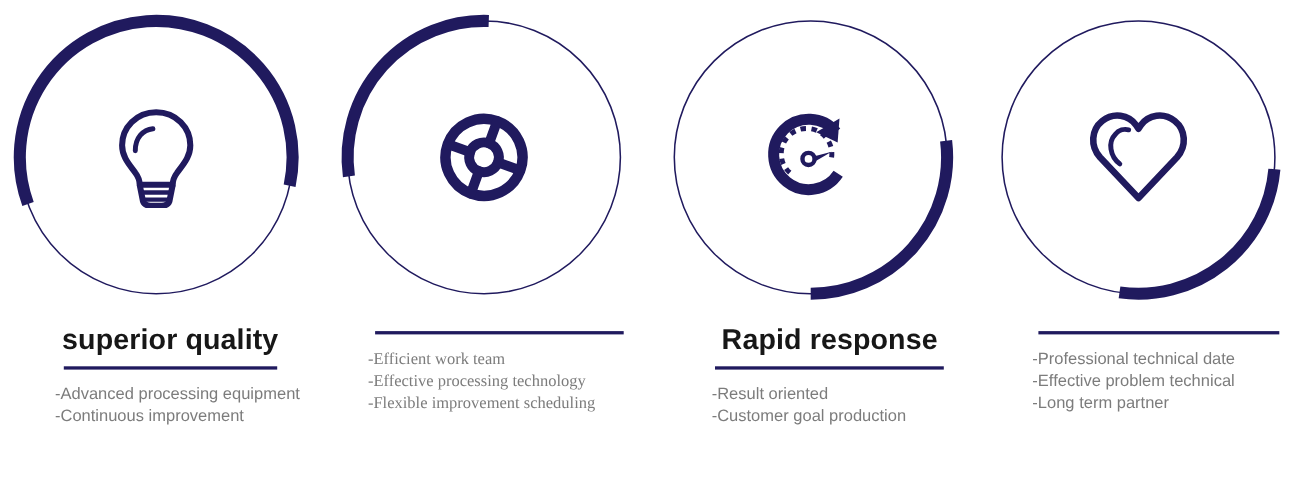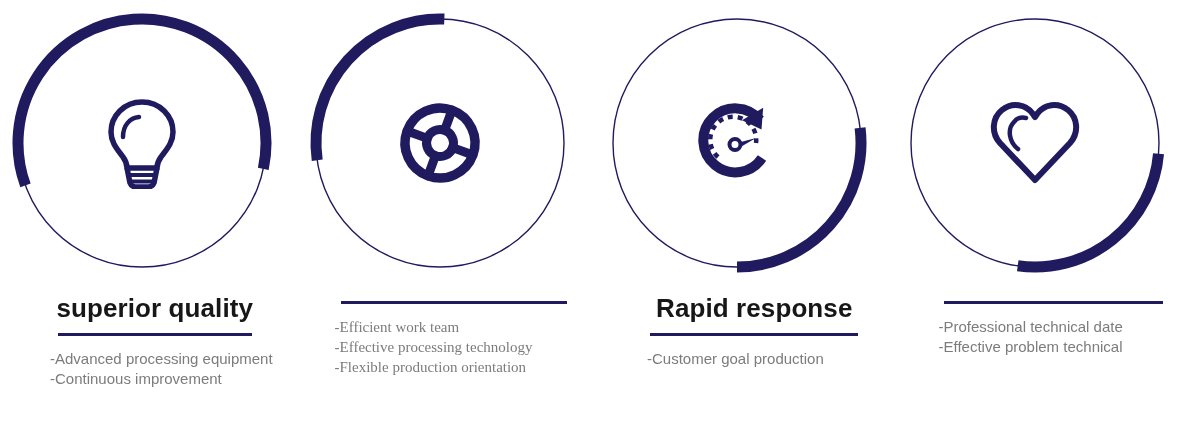"-Flexible production orientation" li { text: production orientation -> improvement scheduling }
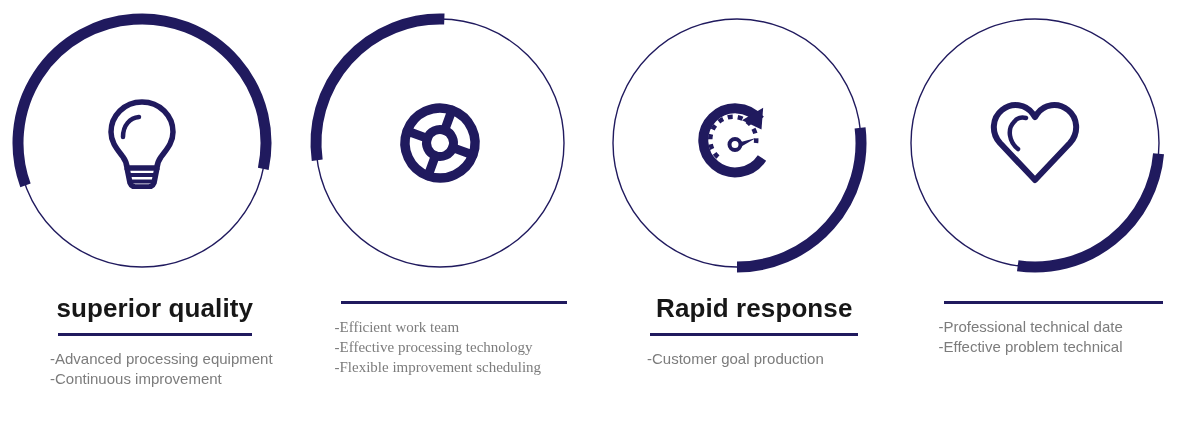"-Result oriented" li { html: none -> <li>-Result oriented</li> }
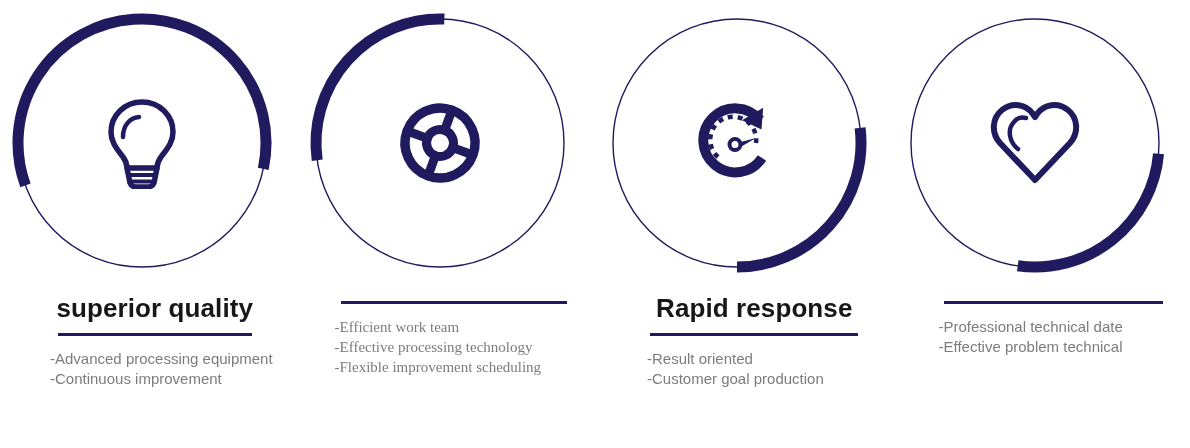"-Long term partner" li { html: none -> <li>-Long term partner</li> }
